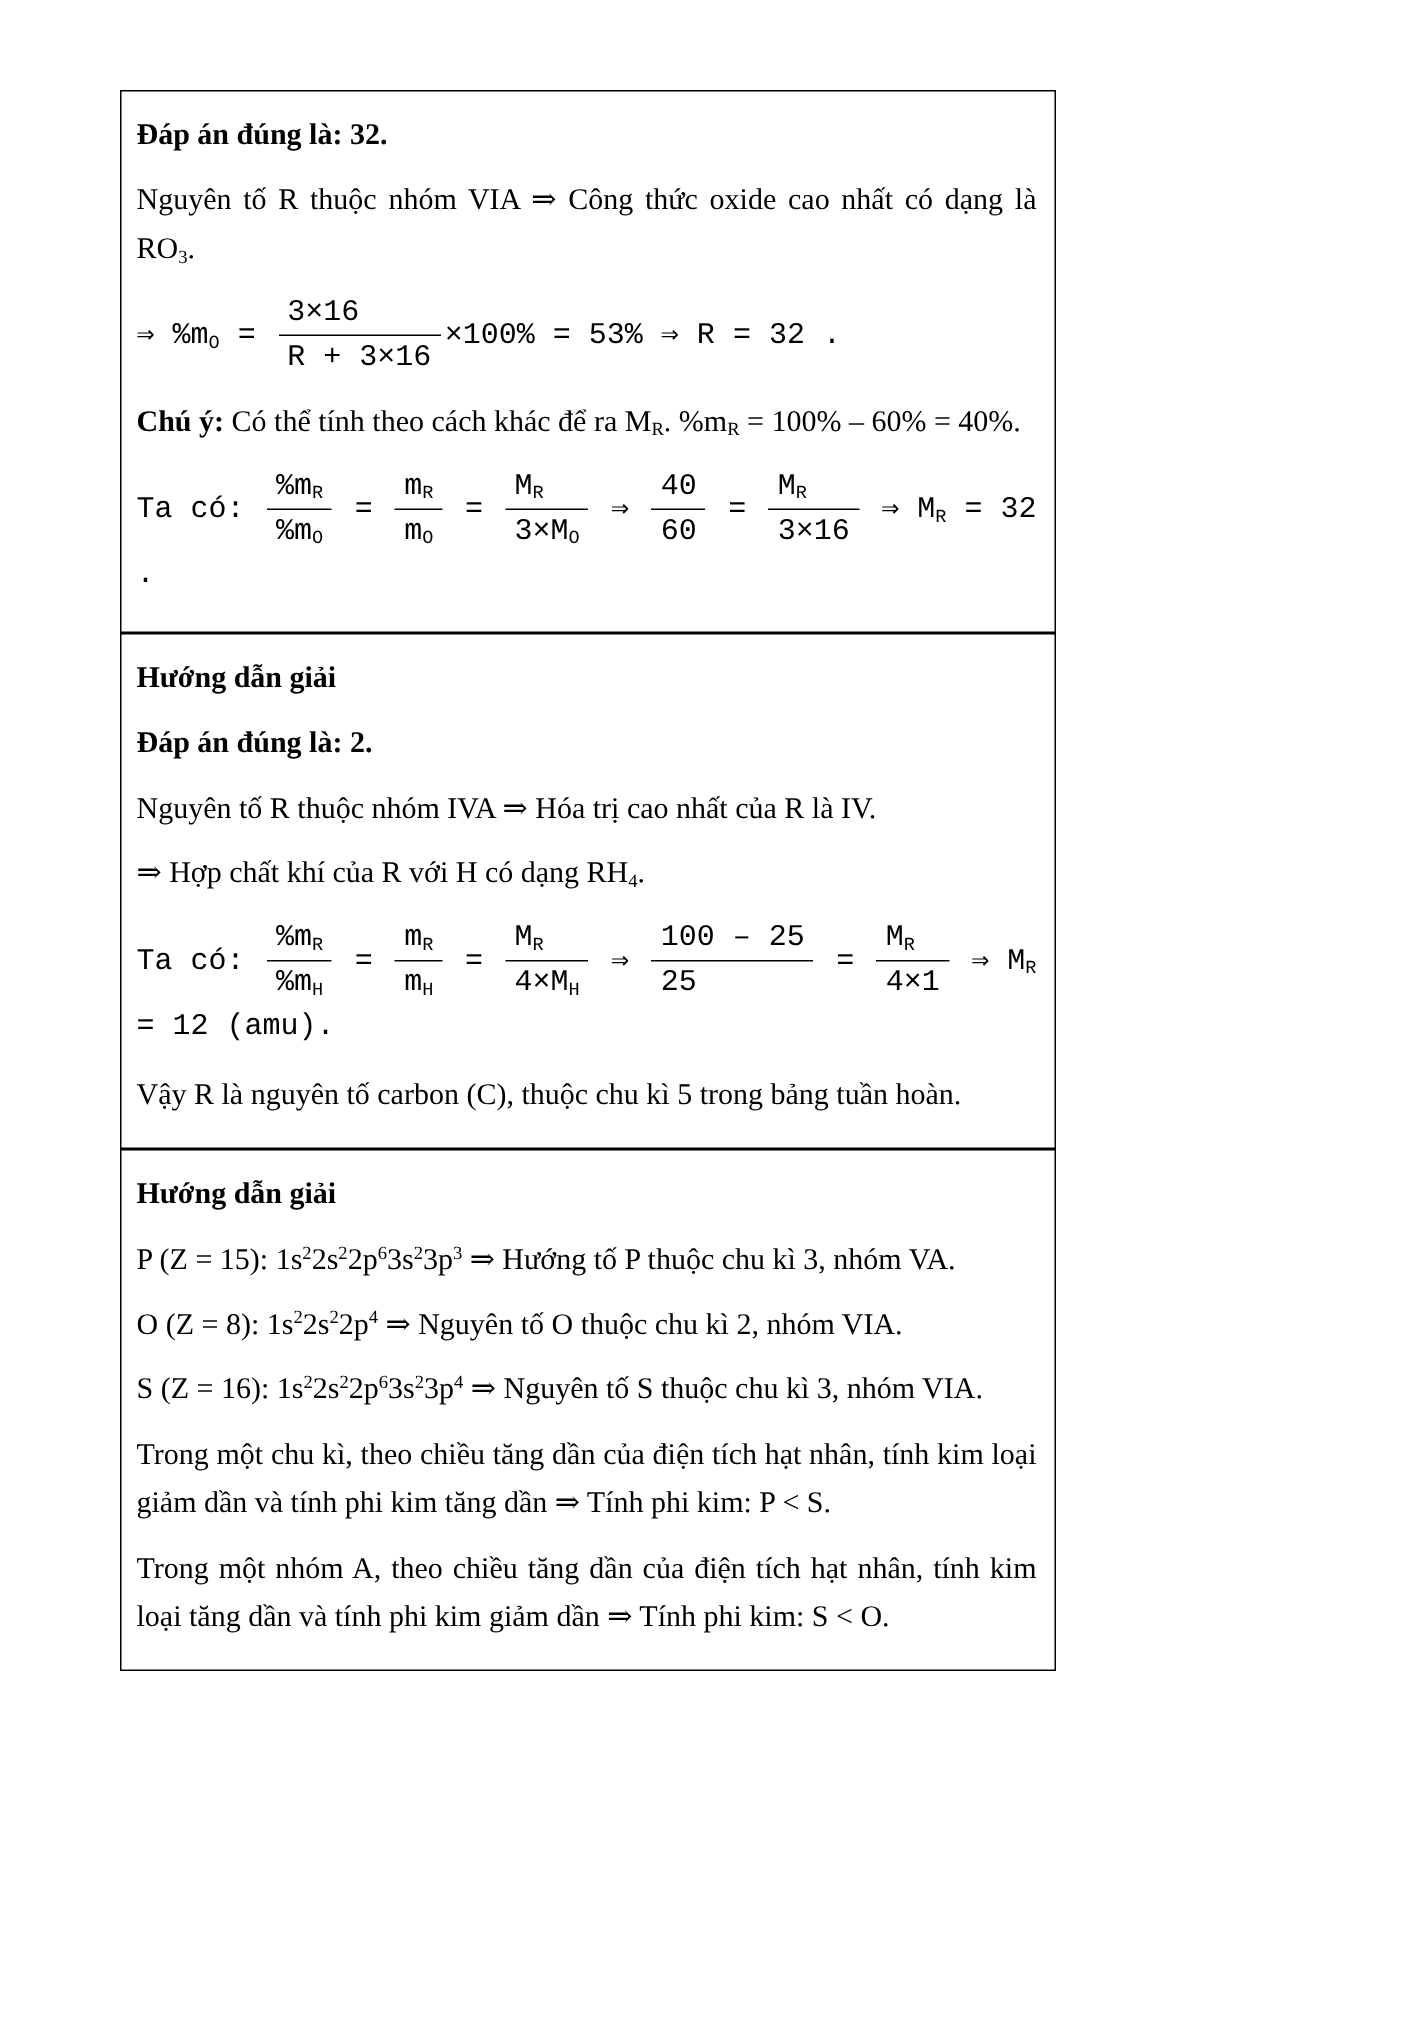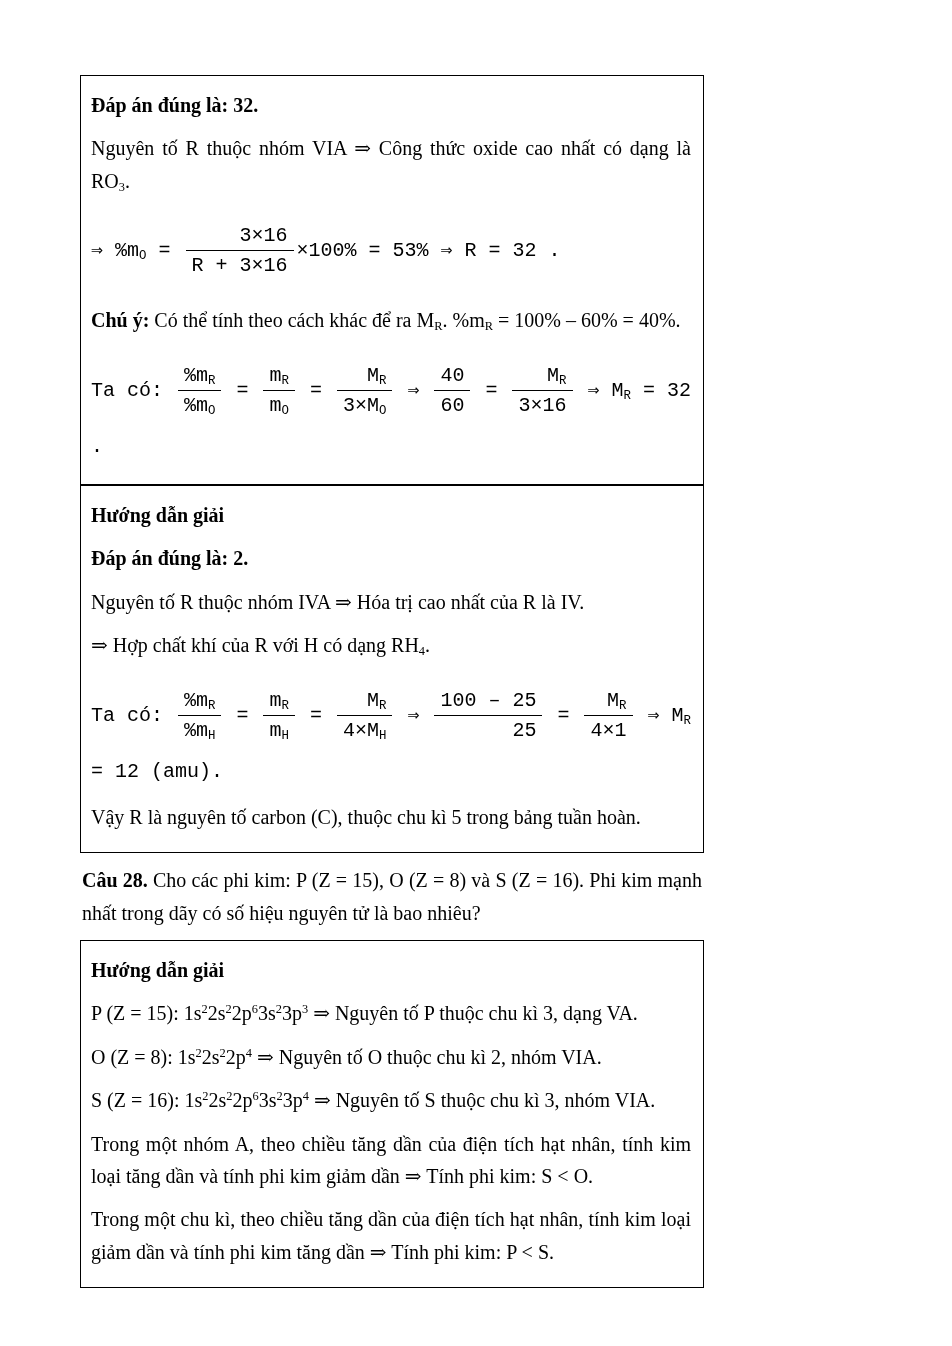"Đáp án đúng là: 32." .page { padding: 75px 76px 30px 80px -> 60px 76px 30px 80px }
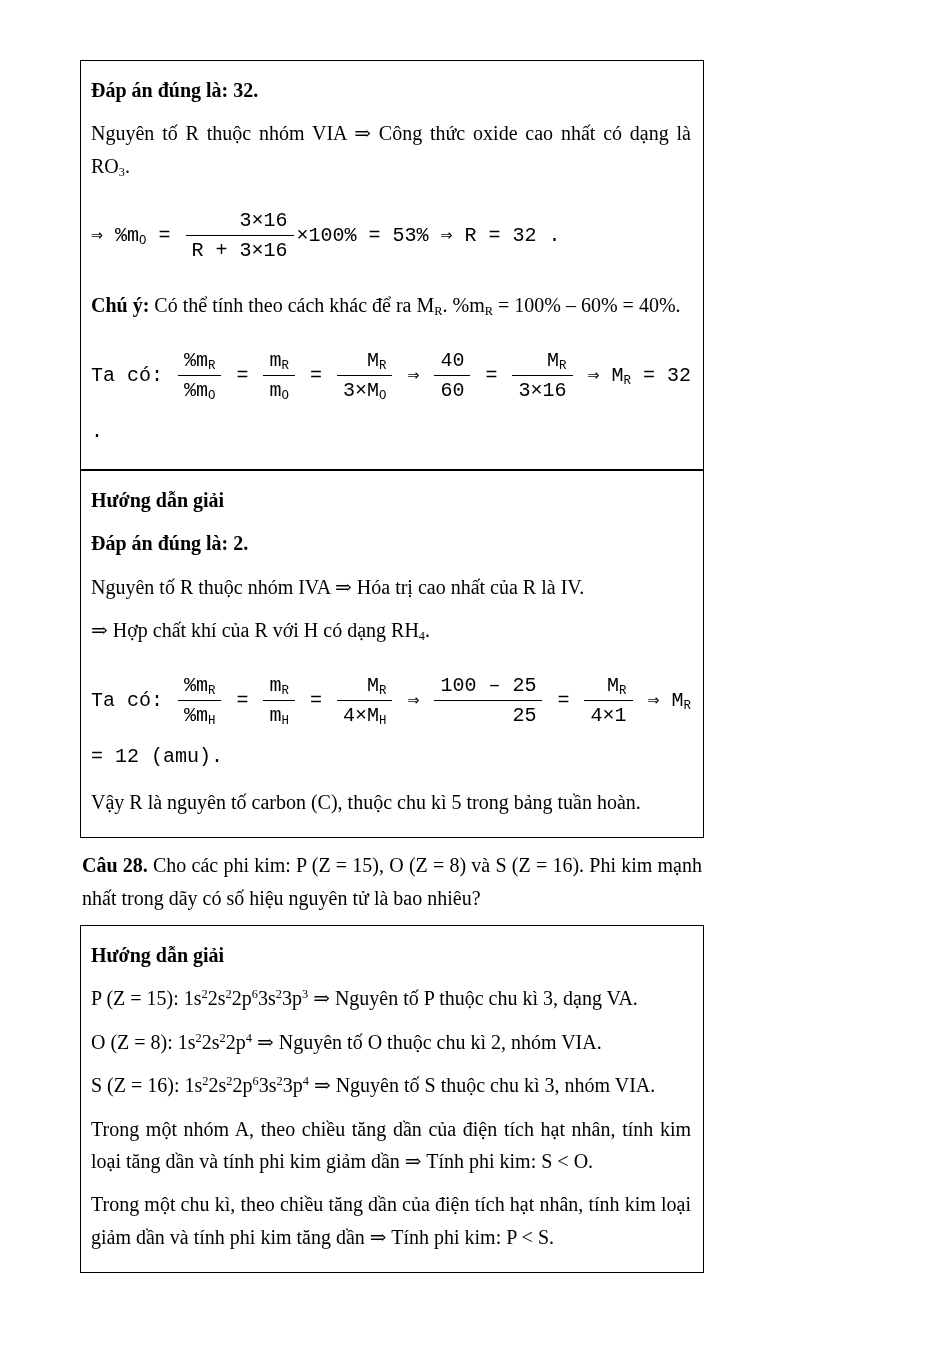"3×16" .frac { margin: 12px 3px -> 0 3px; text-align: right -> left }
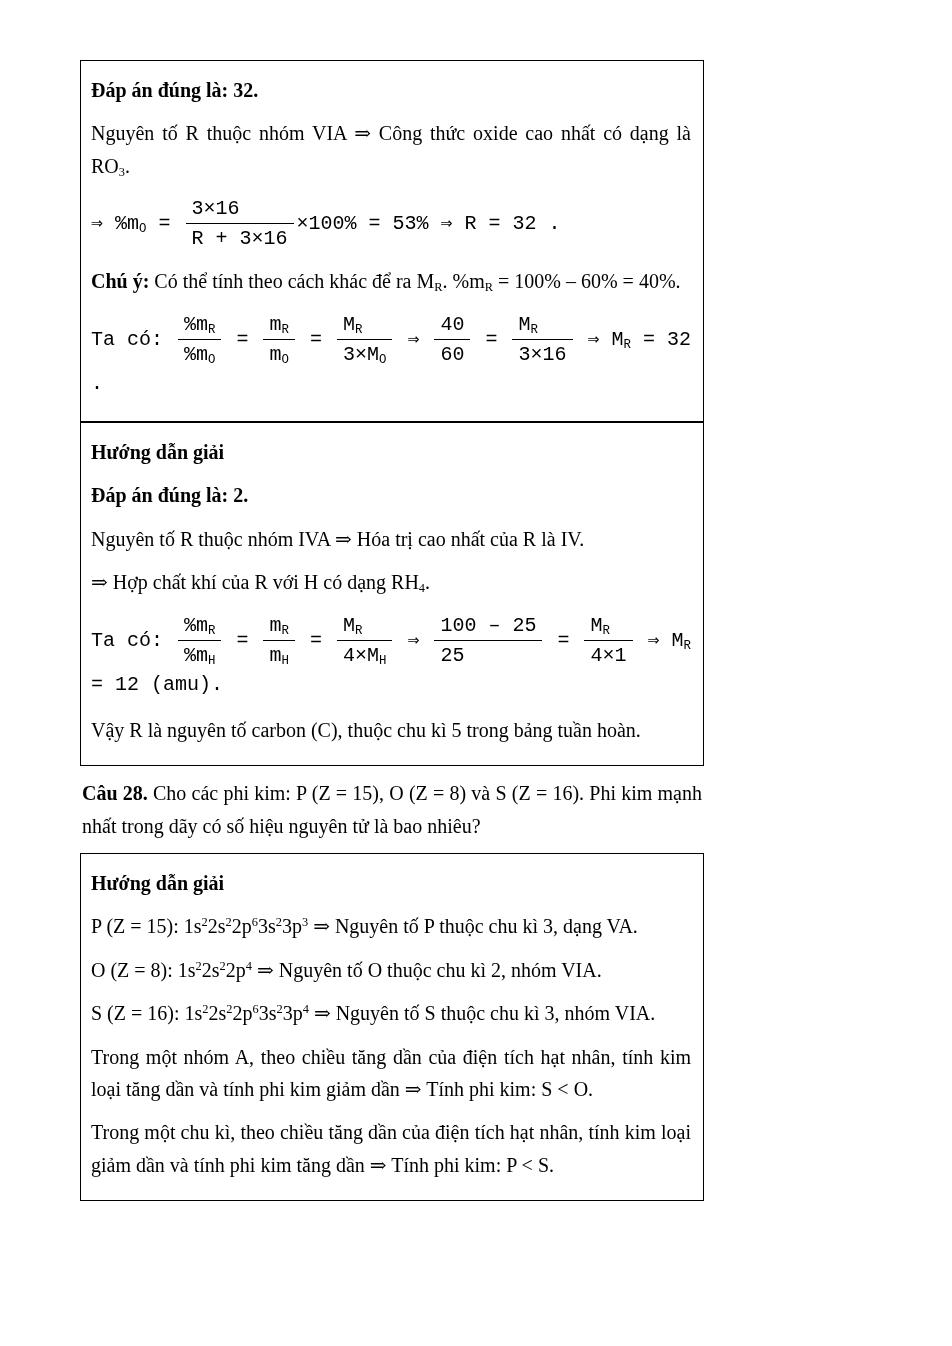"Câu 28. Cho các phi" div.para { html: <div> <div><span>Câu 28.</span><span> Cho các phi kim: P (Z = 15), O (Z = 8) và S (Z = 16). Phi kim mạnh nhất trong dãy có số hiệu nguyên tử là bao nhiêu?</span></div> </div> -> none }
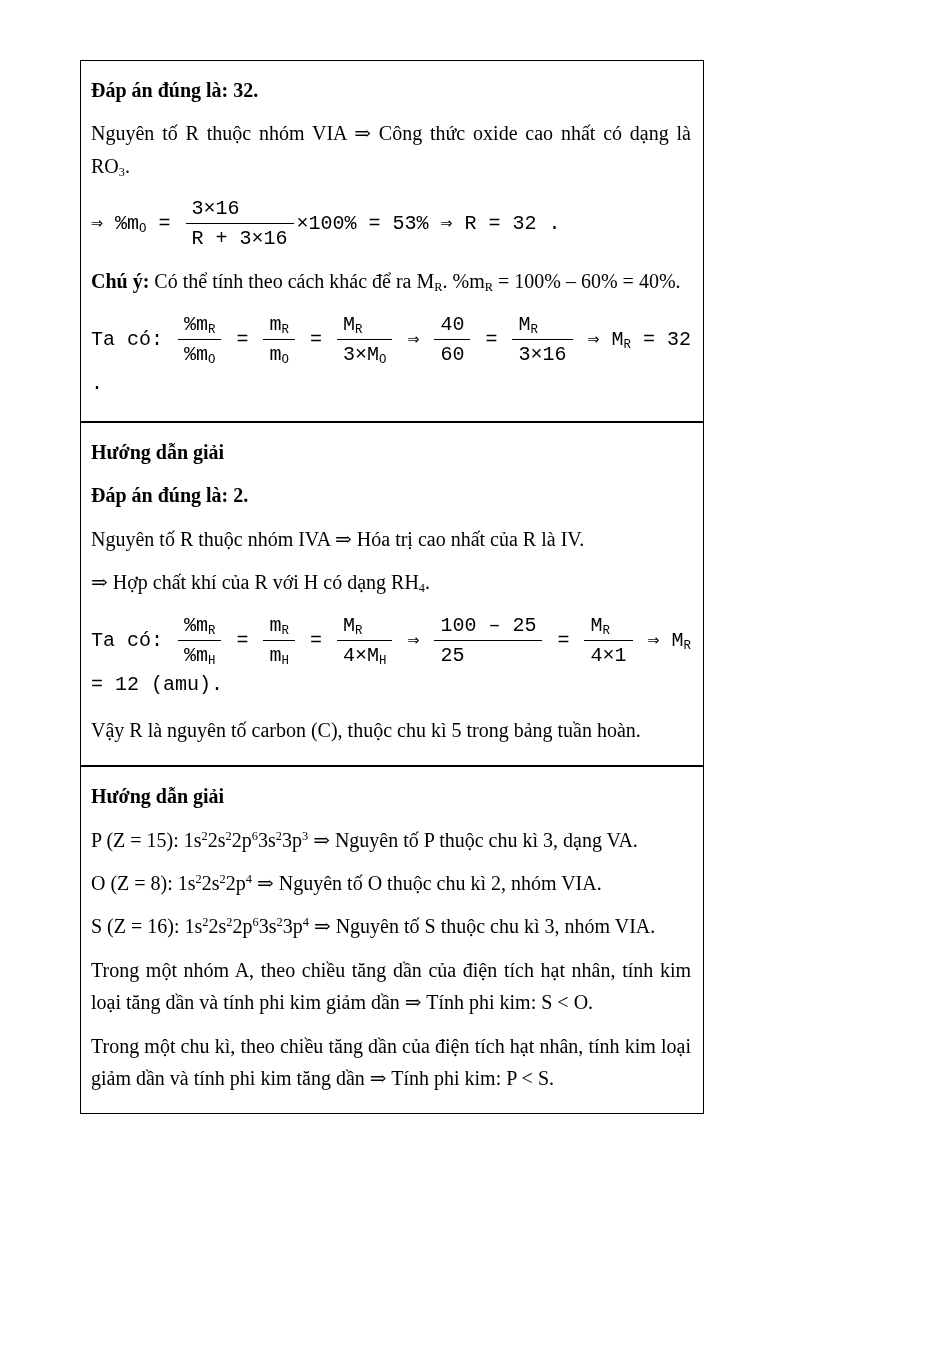"⇒ Nguyên tố P thuộc" span { text: Nguyên tố P thuộc chu kì 3, dạng -> Hướng tố P thuộc chu kì 3, nhóm }
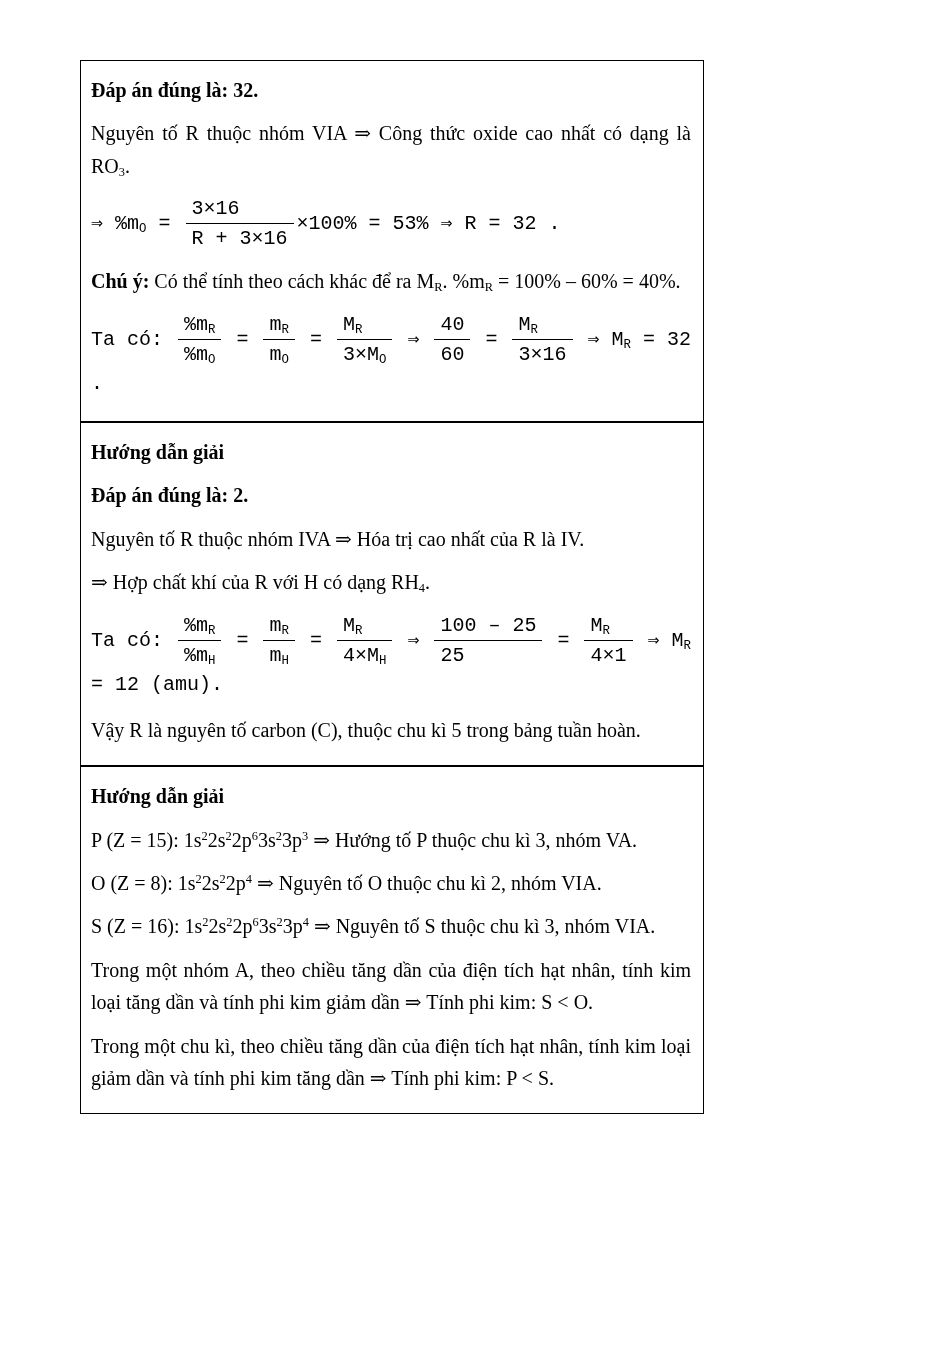"Trong một nhóm A, theo" div.line { order: before "Trong một chu kì, theo" -> after "Trong một chu kì, theo" }
